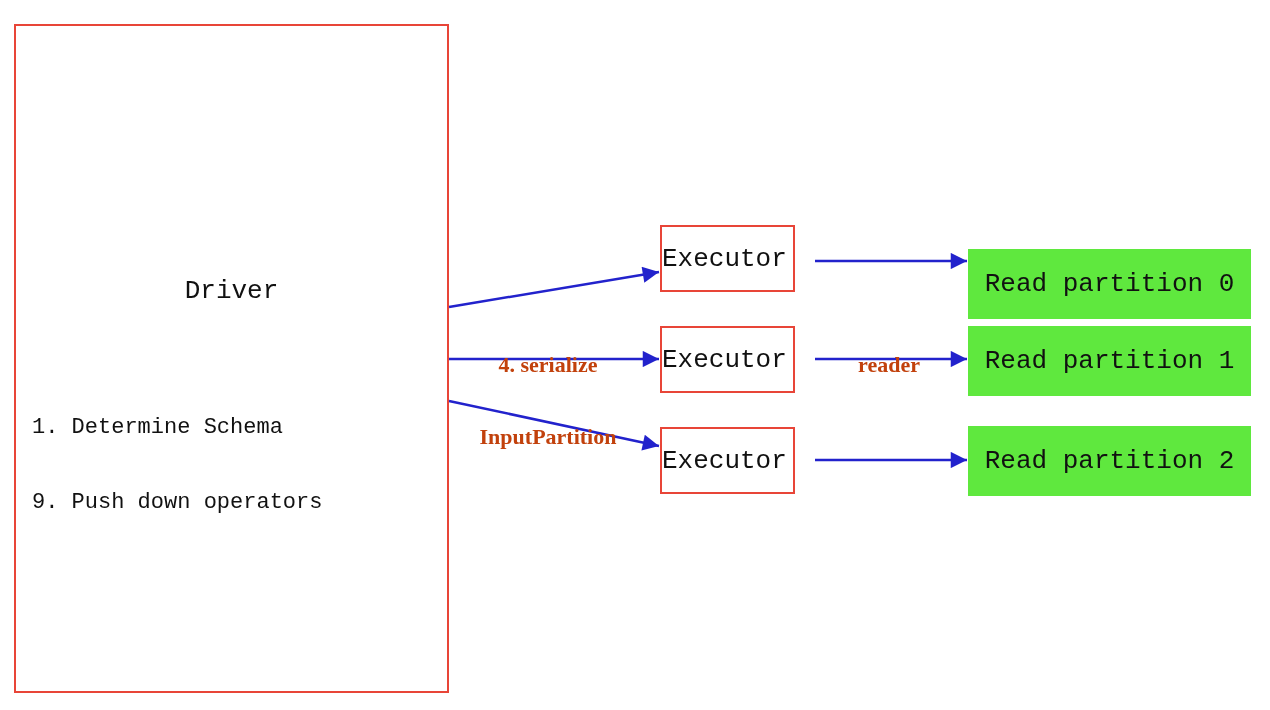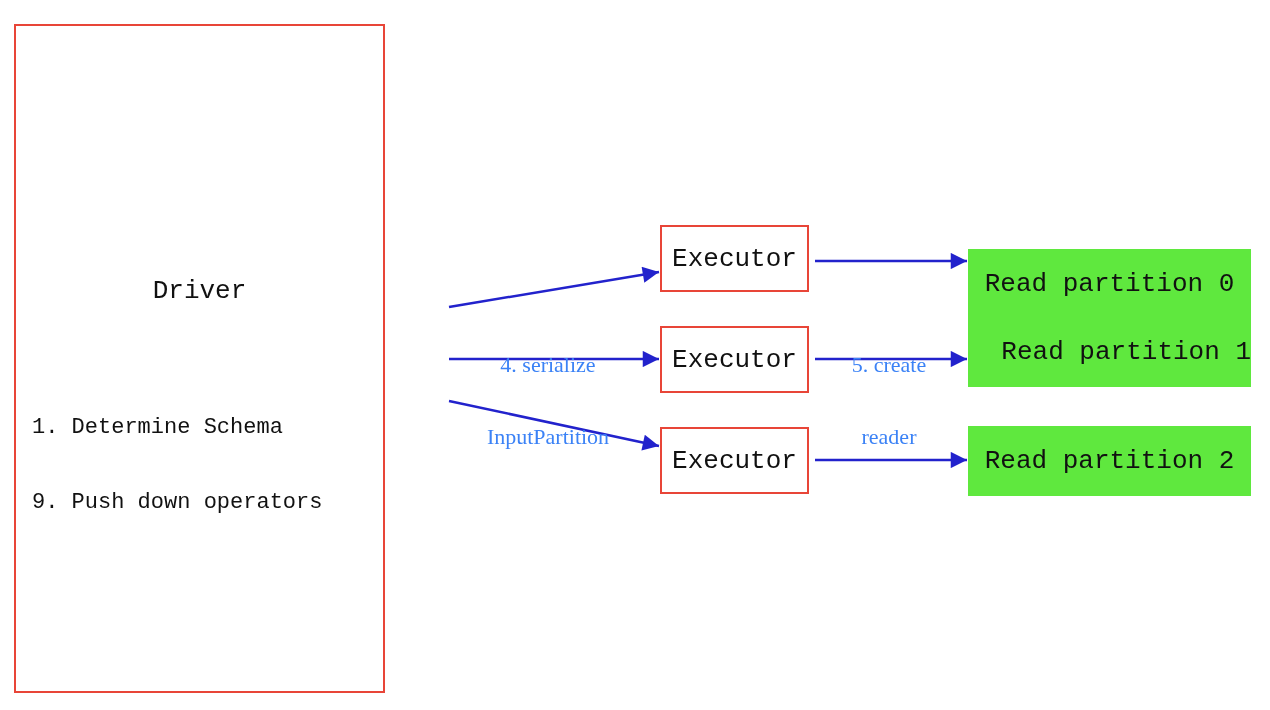"Executor" .executor-box { justify-content: center -> flex-start; width: 149px -> 135px }
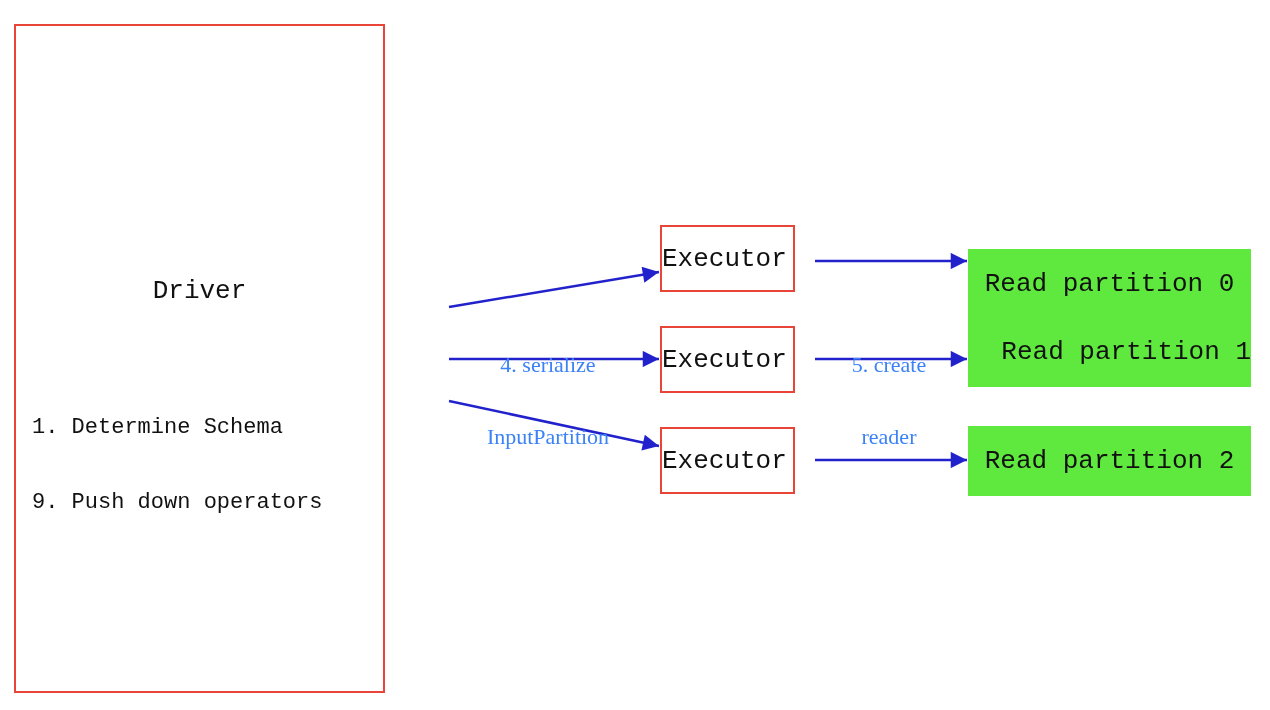"Driver" .driver-box { width: 371px -> 435px }
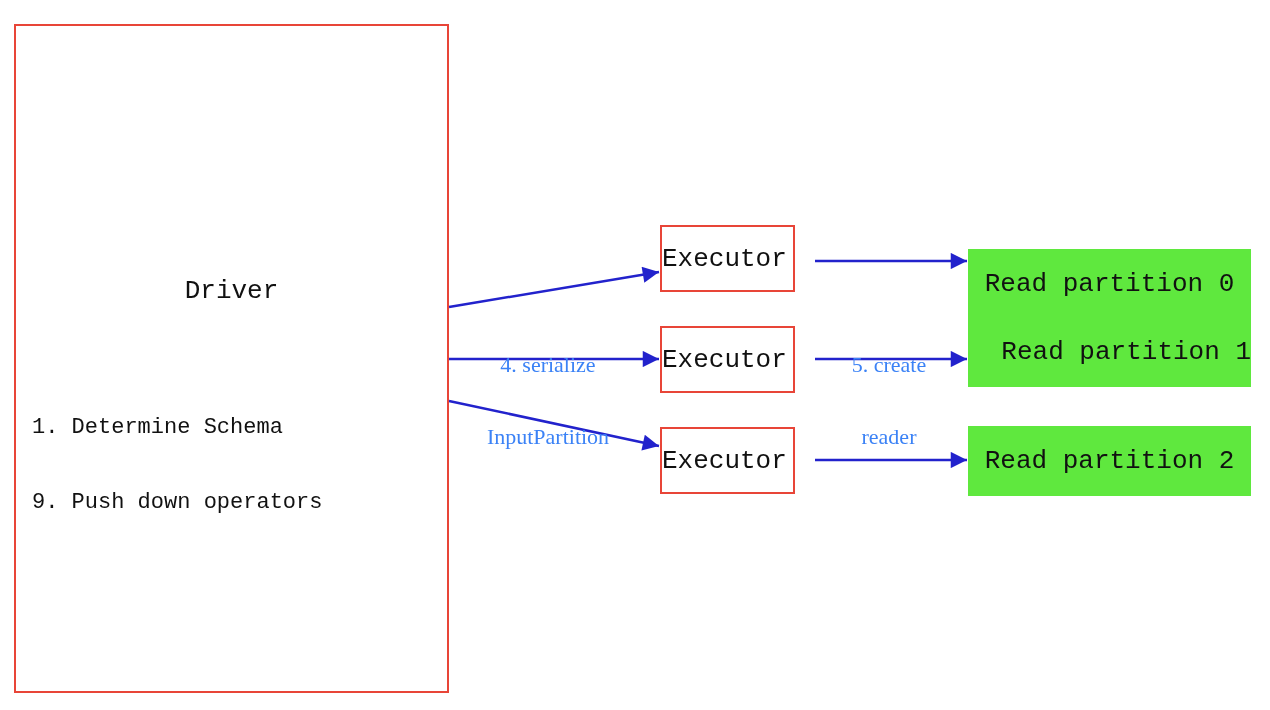"4. serialize" .arrow-label { color: #3b82f6 -> #c2410c; font-weight: none -> bold }
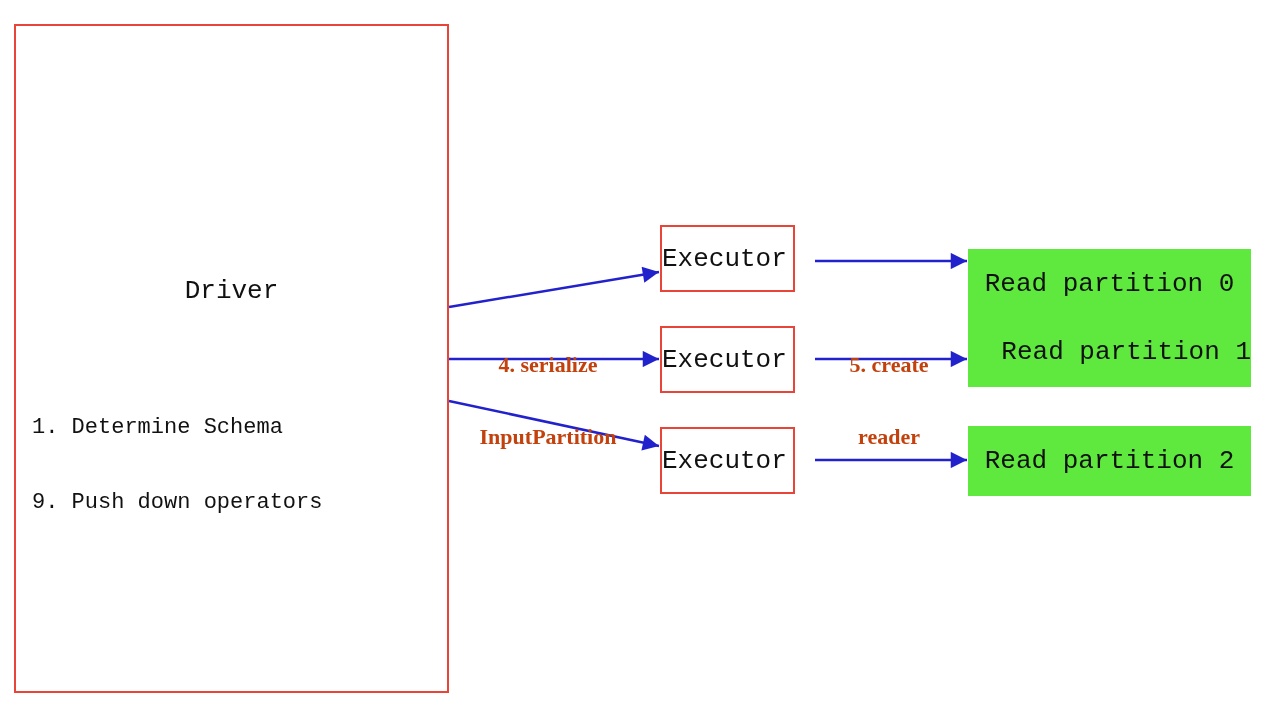"5. create" div { html: <div>5. create</div> -> none }
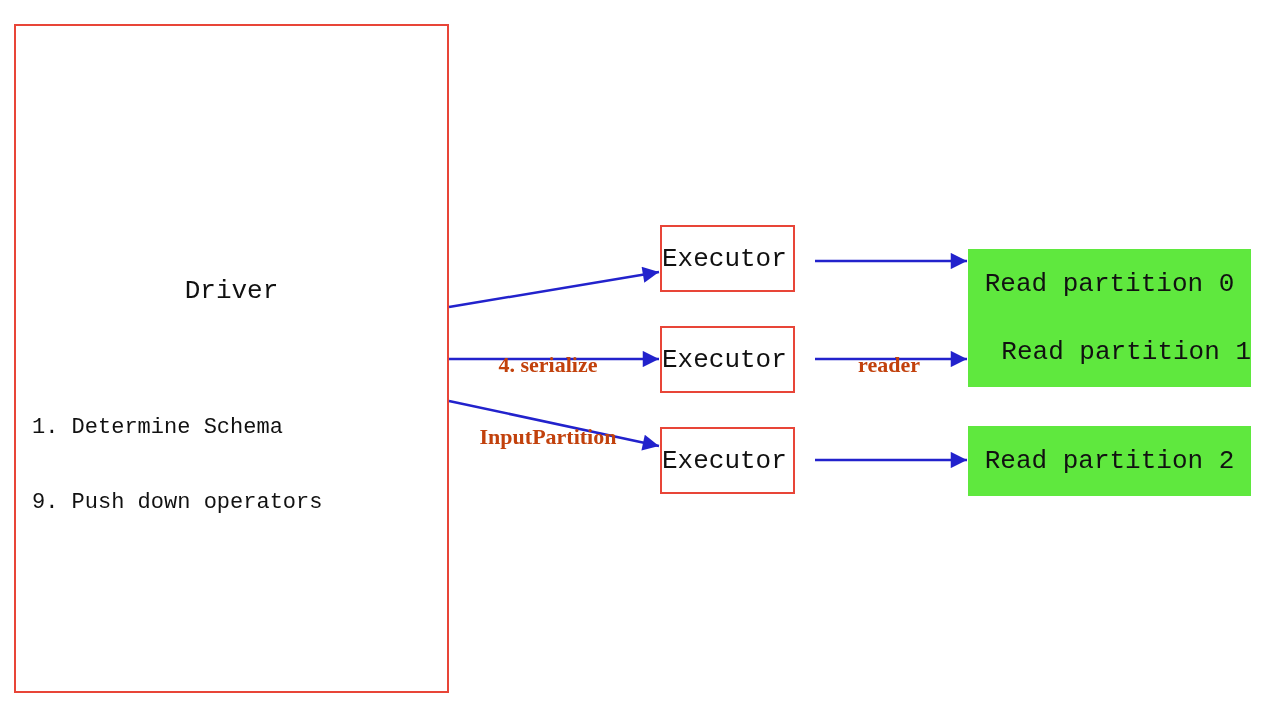"Read partition 1" .part-1 { justify-content: flex-end -> none; top: 317px -> 326px }
